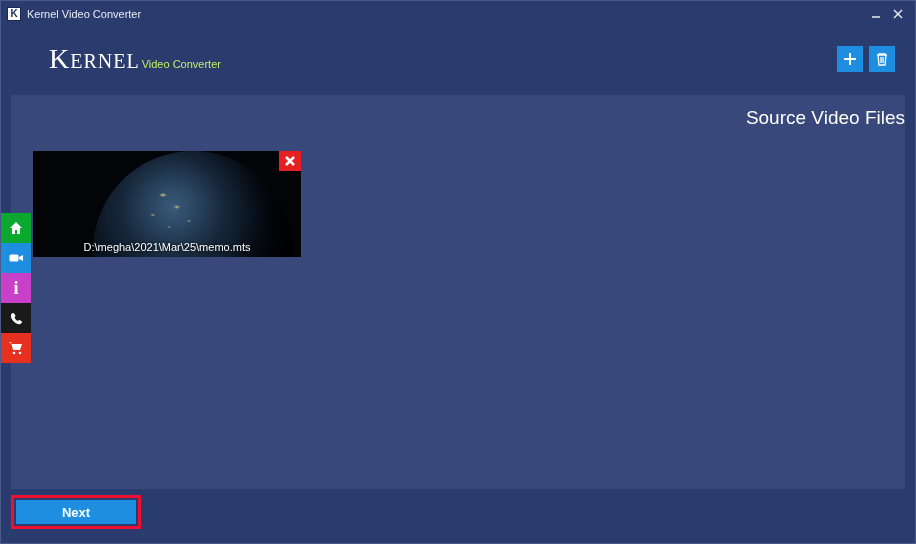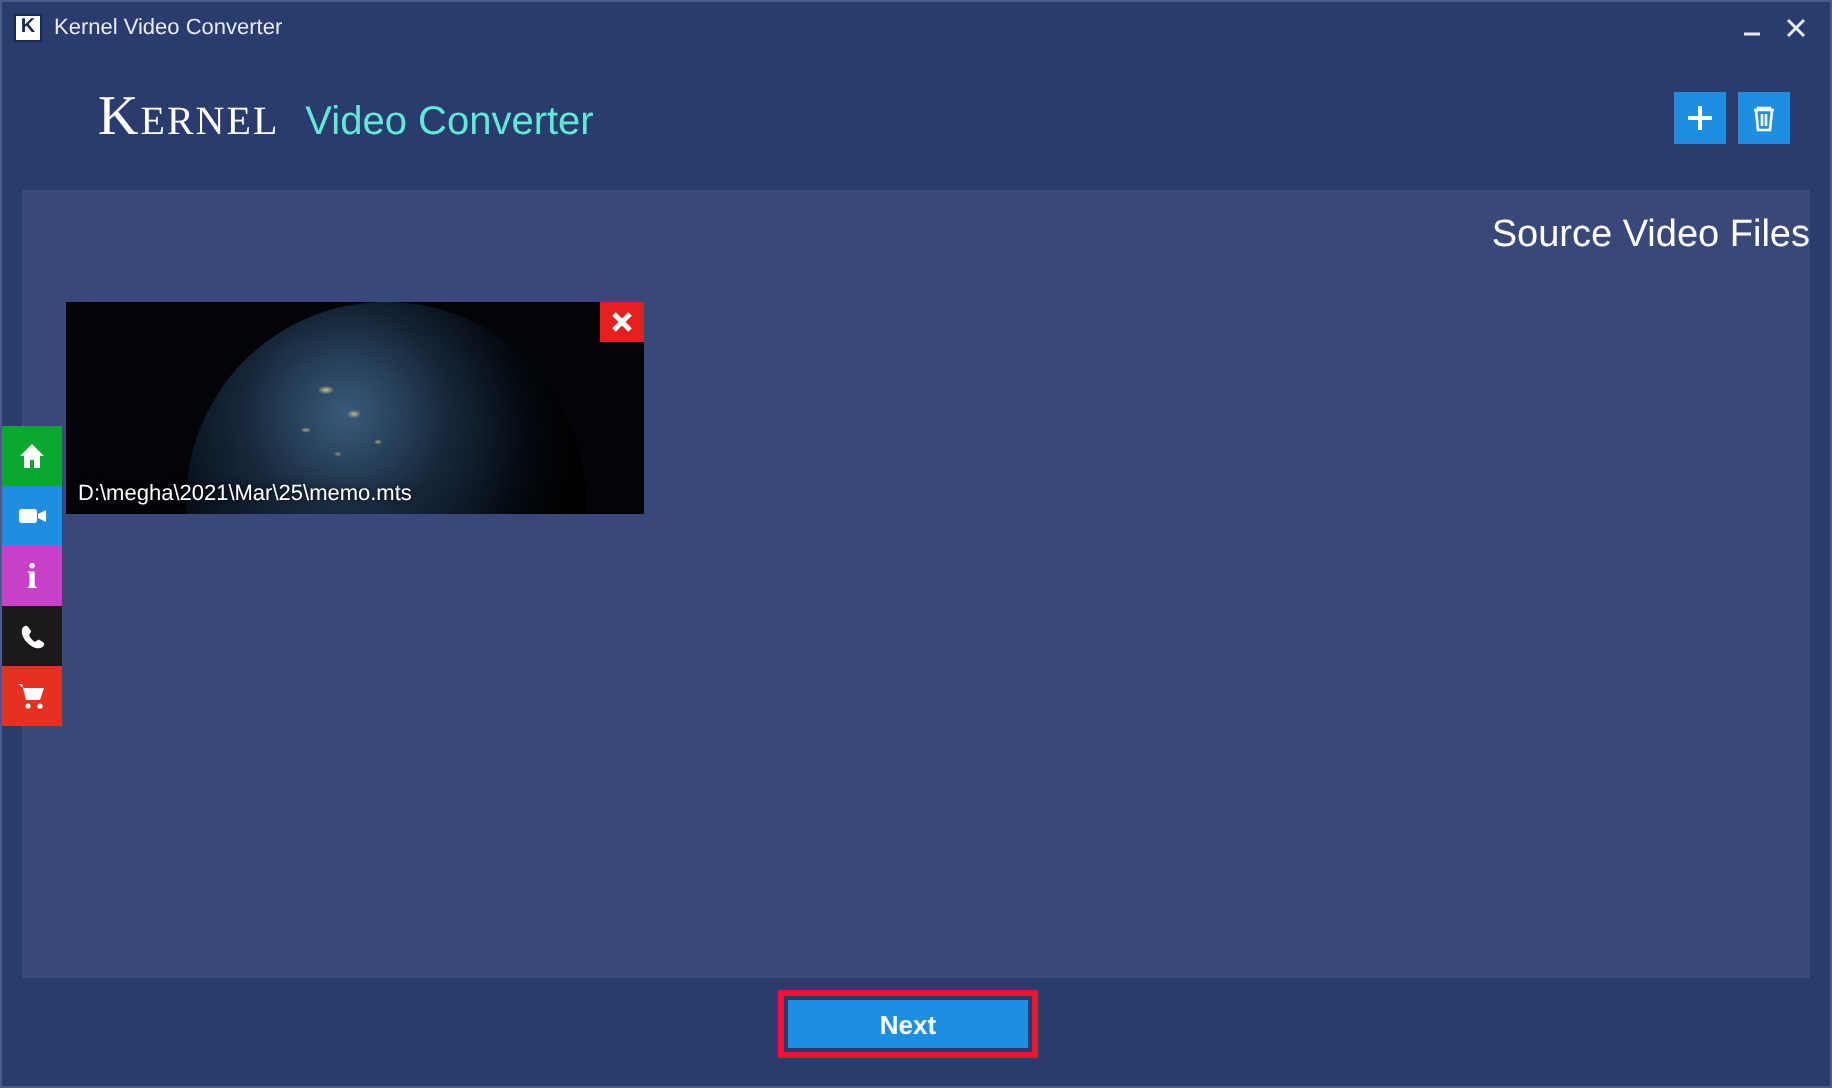"Kernel" .brand { gap: 13px -> 2px }
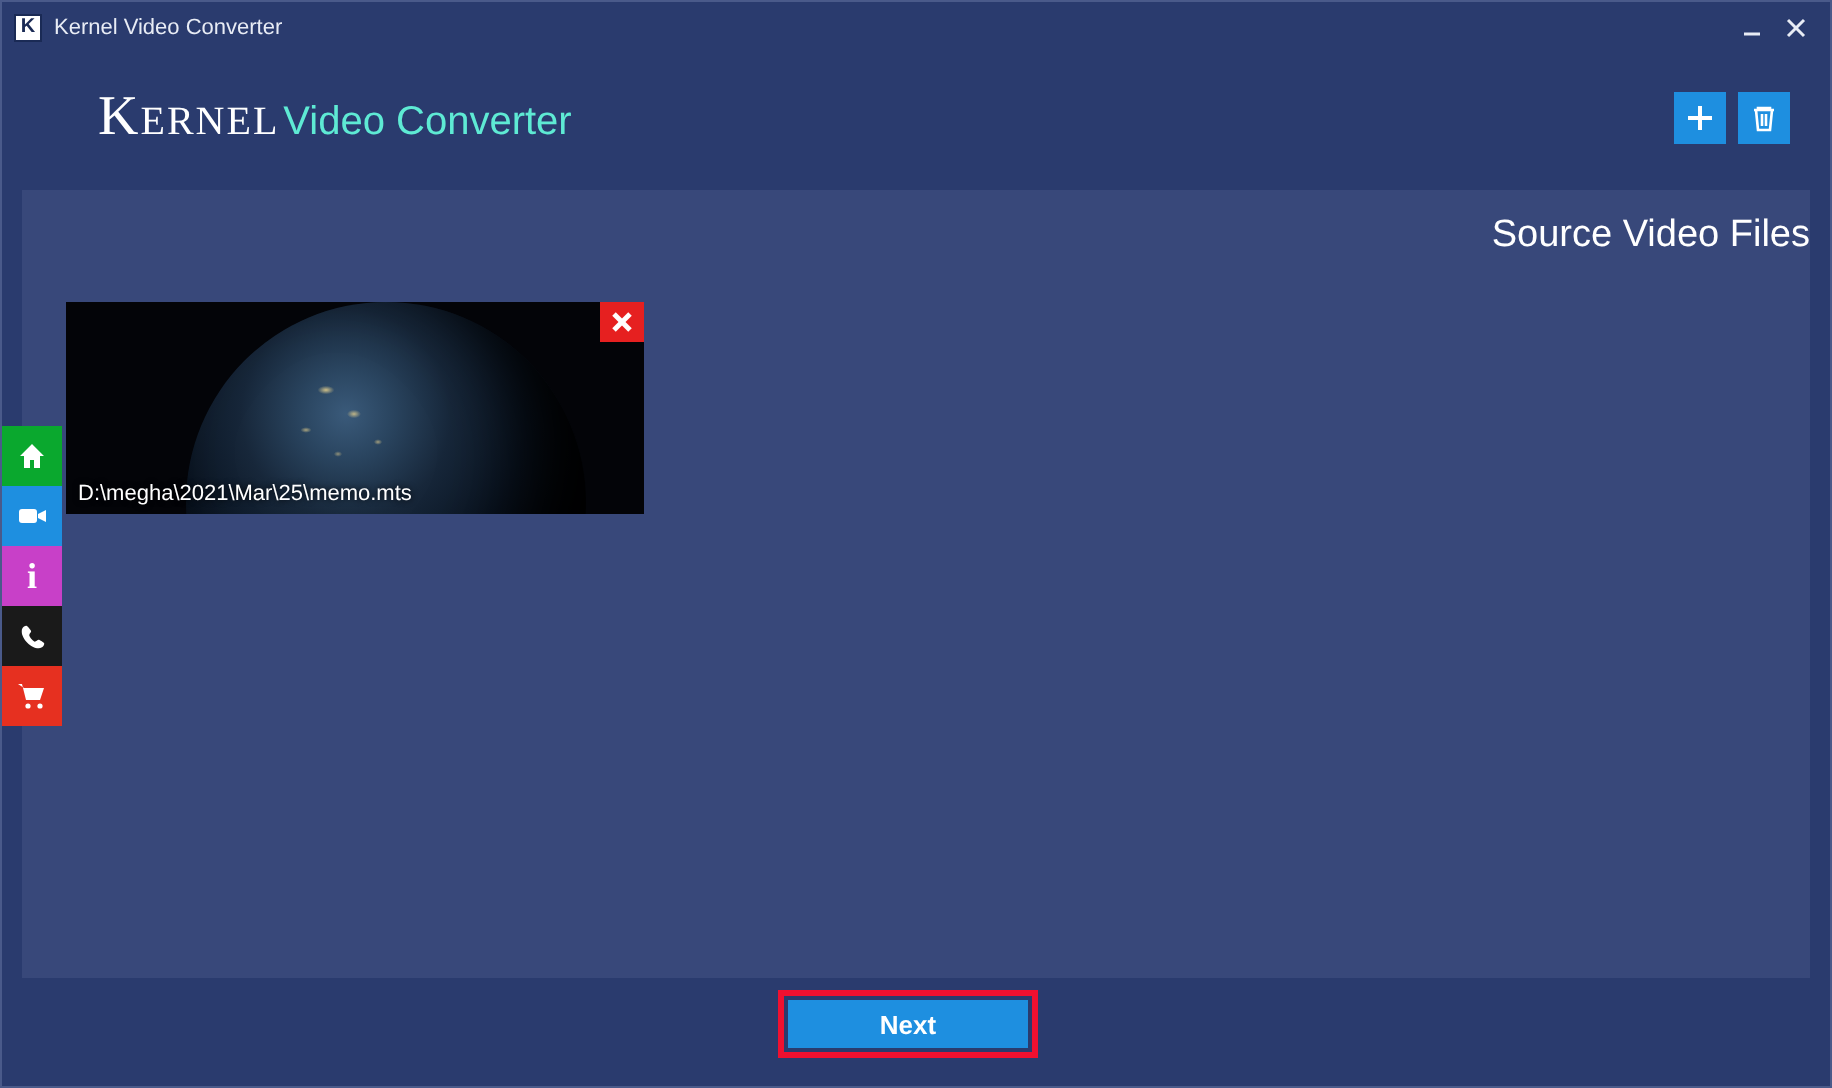"Video Converter" .brand-sub { color: #5eead4 -> #bef264; font-size: 20px -> 11px }
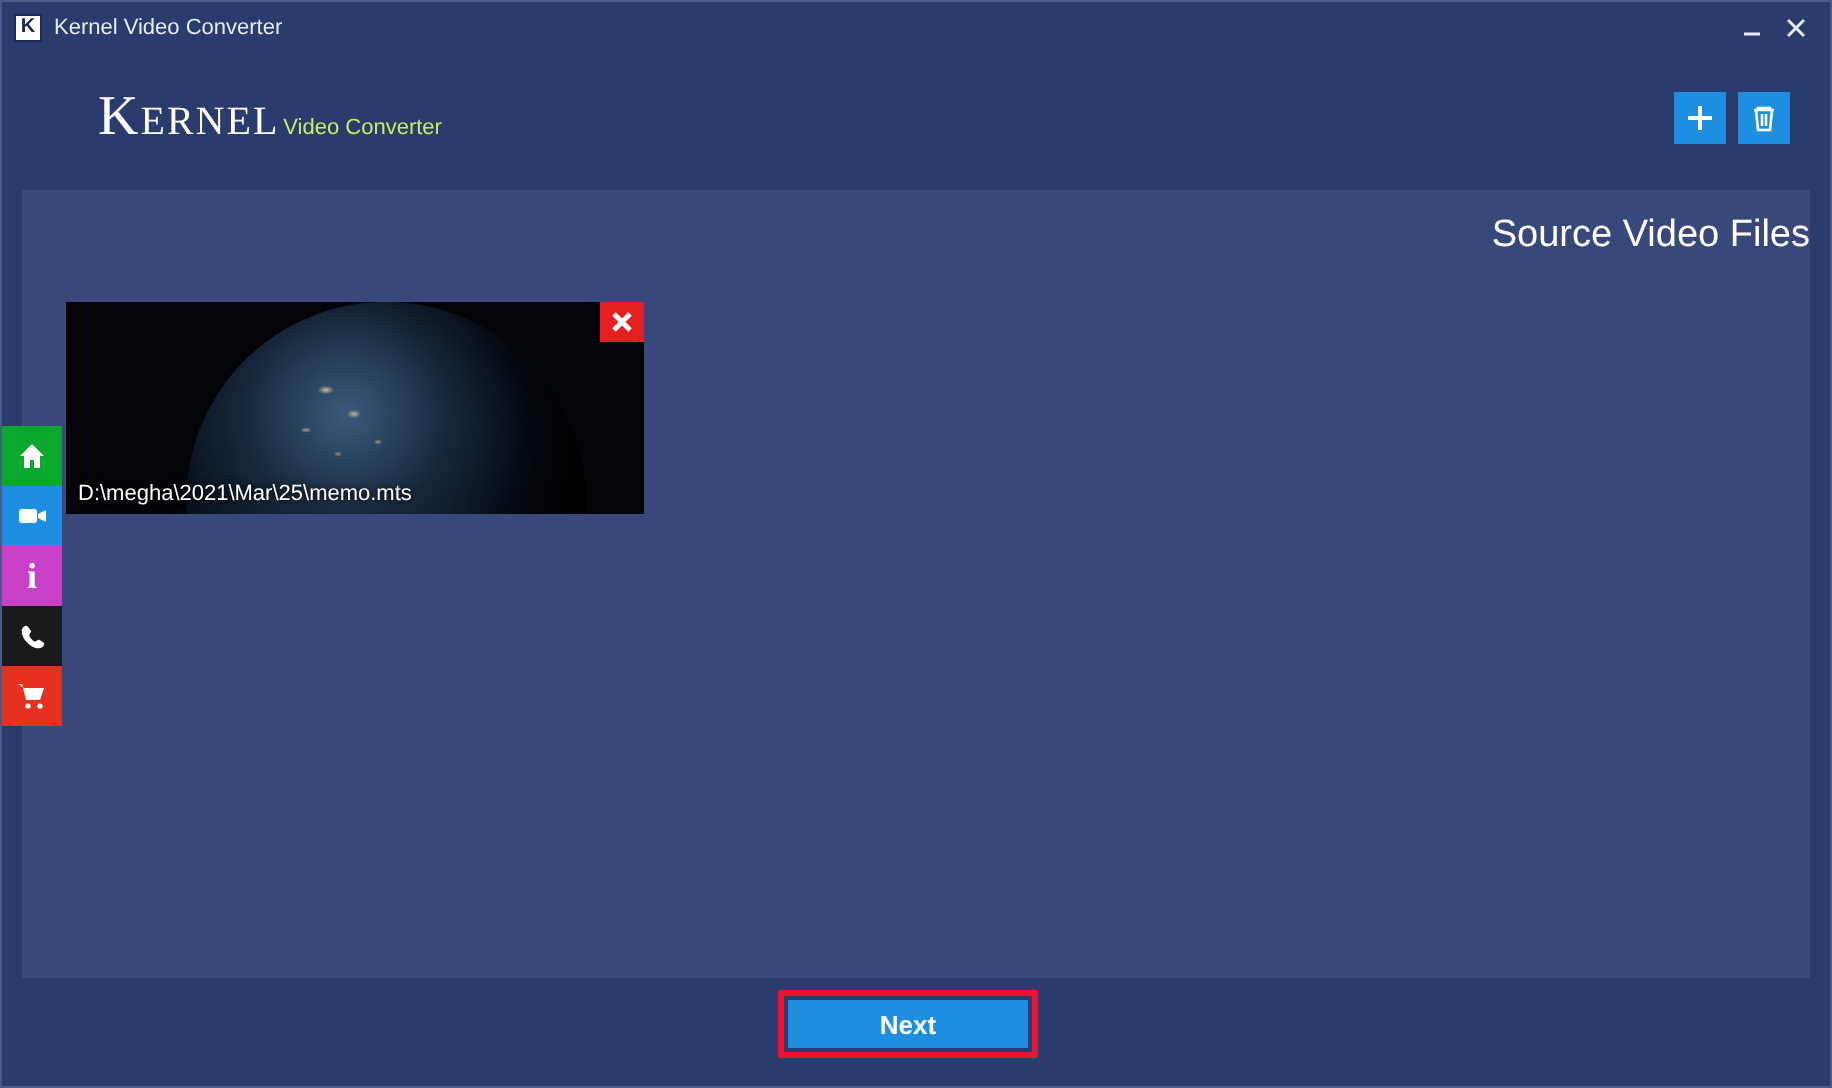"D:\megha\2021\Mar\25\memo.mts" .thumb { text-align: none -> center; width: 289px -> 268px }
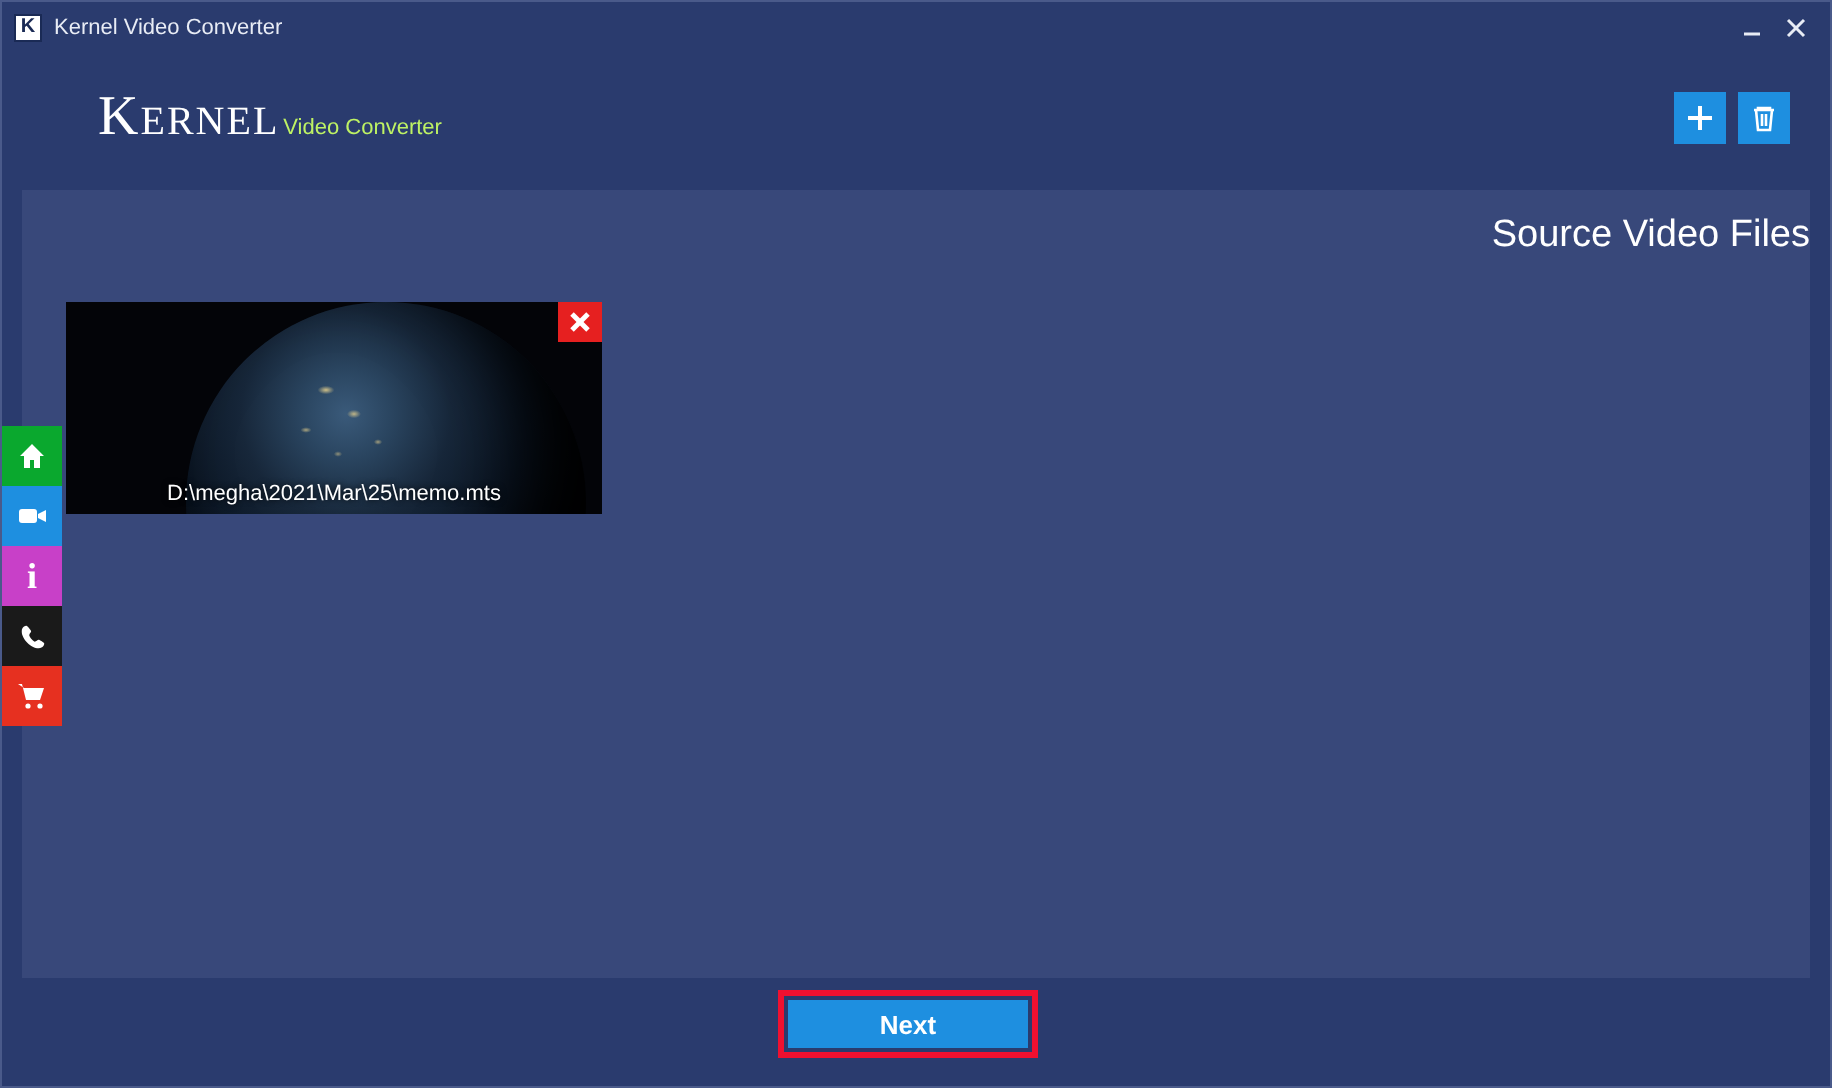"Next" .footer { justify-content: center -> flex-start }
